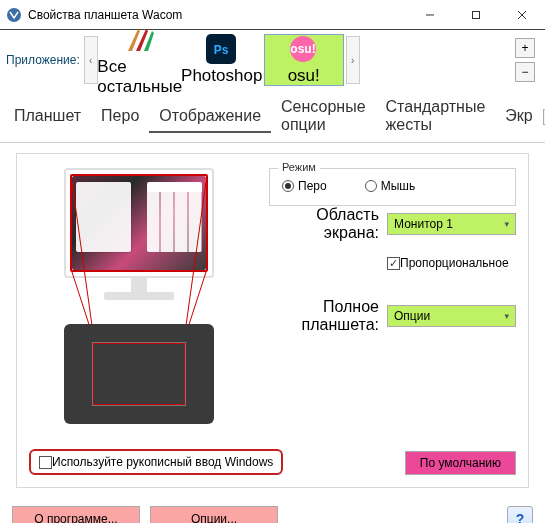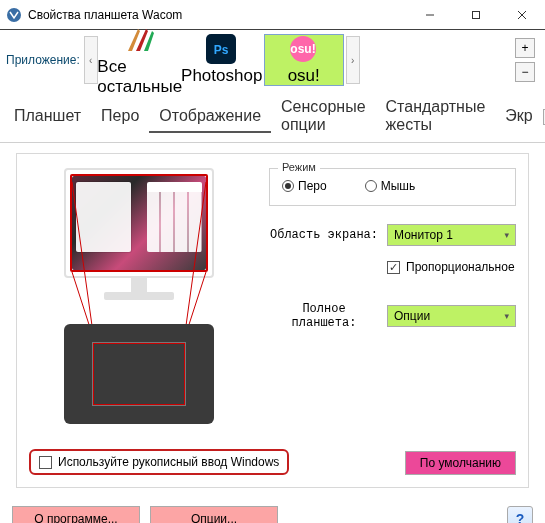"Режим" .fieldset { margin-bottom: 18px -> none }
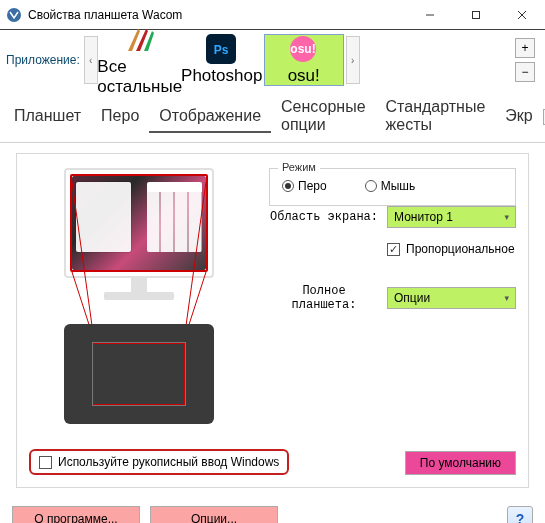"Область экрана:" .ctrl-label { font-family: Liberation Mono, monospace -> none; font-size: 12px -> 16px; text-align: center -> right }
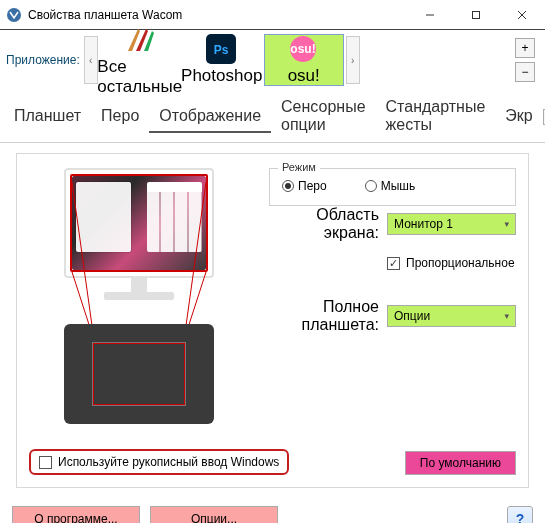"Пропорциональное" .check-row { gap: 6px -> none }
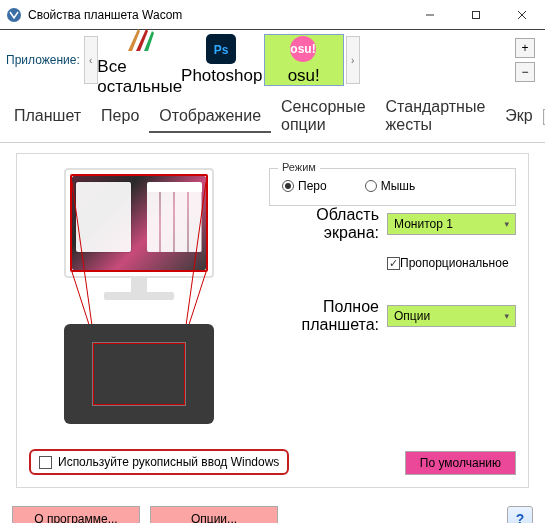"Используйте рукописный ввод Windows" .bottom-check { gap: 6px -> none }
